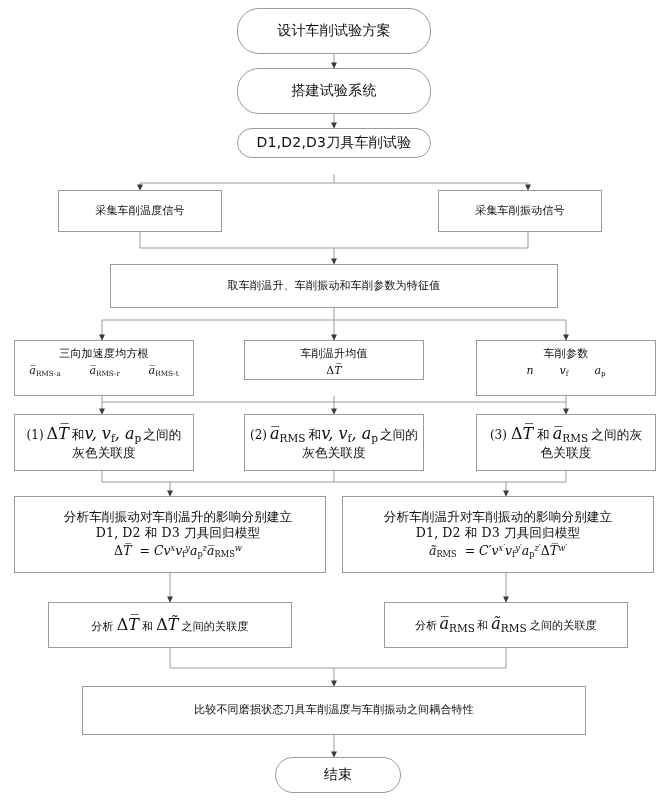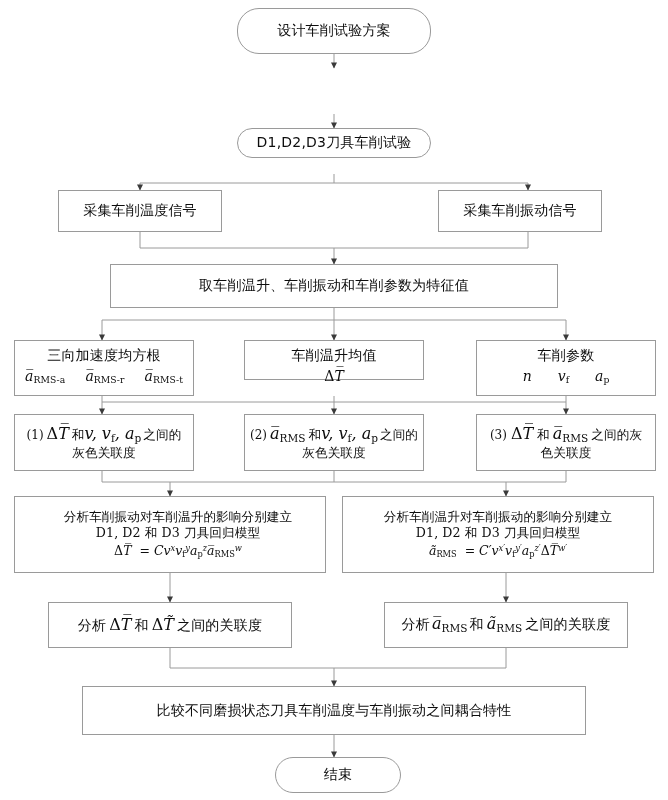"搭建试验系统" div.node { html: none -> <div> <div>搭建试验系统</div> </div> }
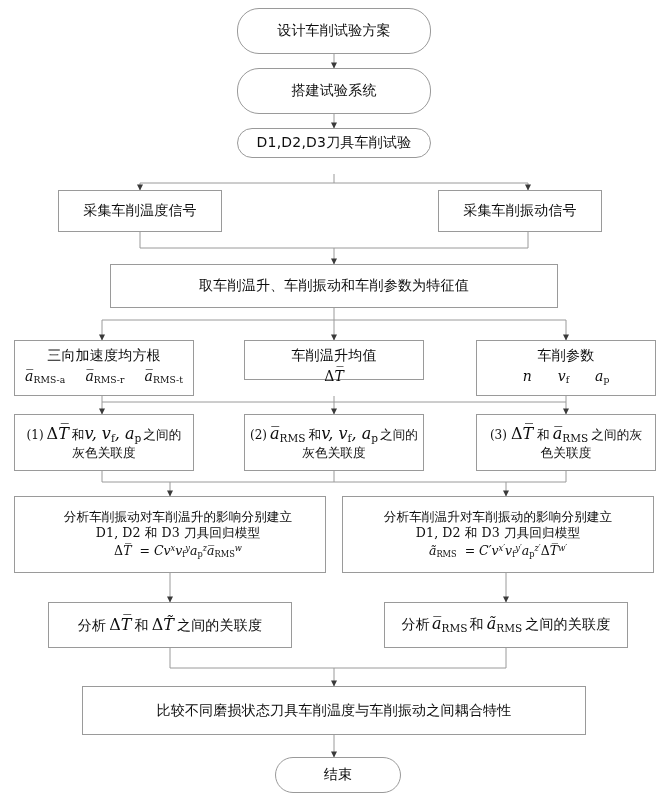"采集车削温度信号" .line1 { font-size: 14px -> 11px }
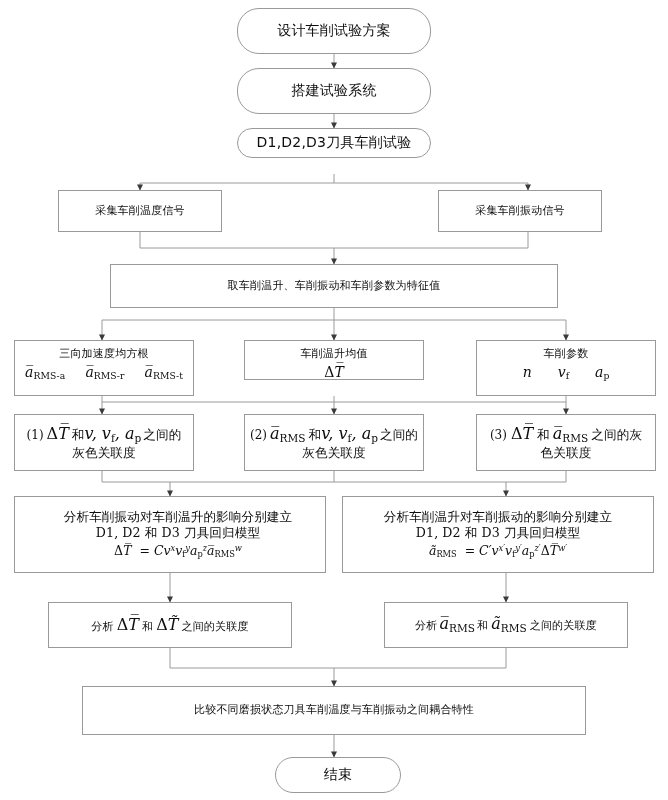"a̅RMS-a" .mathrow { font-size: 14px -> 11px }
